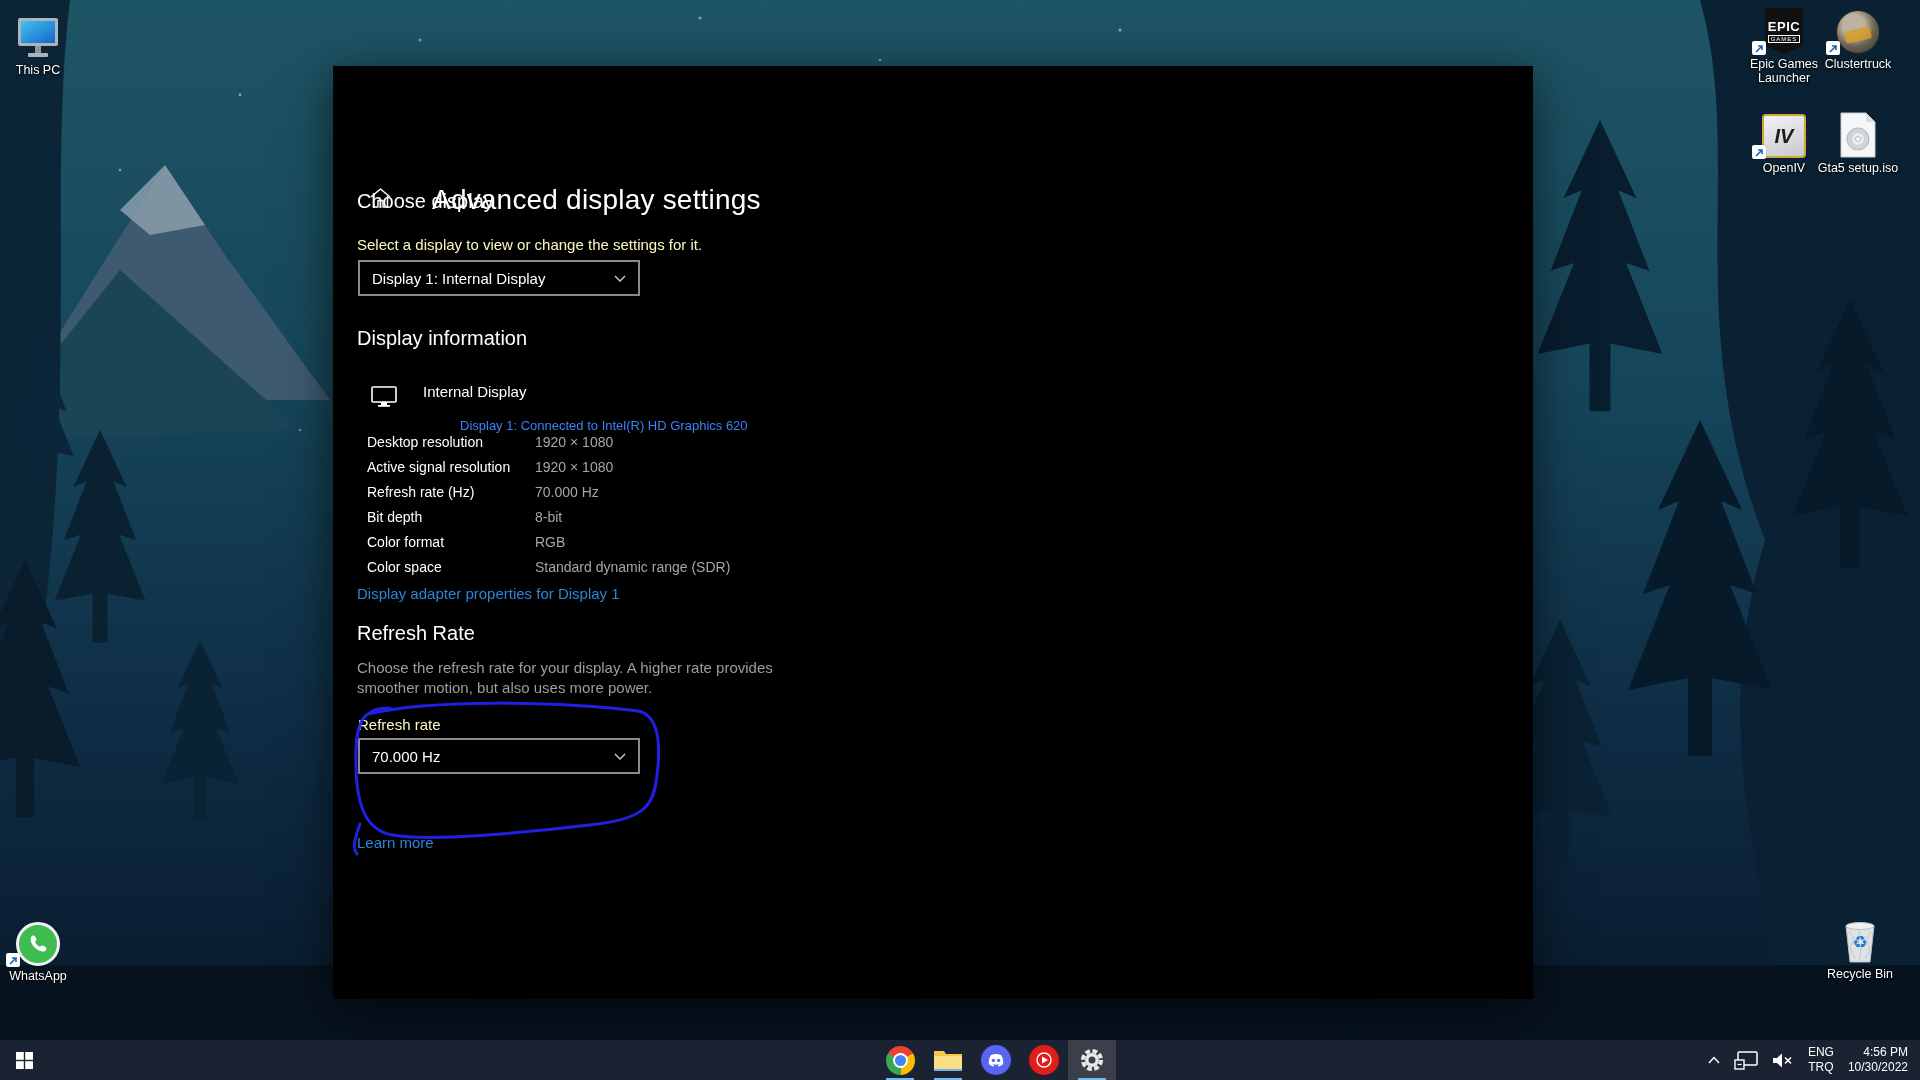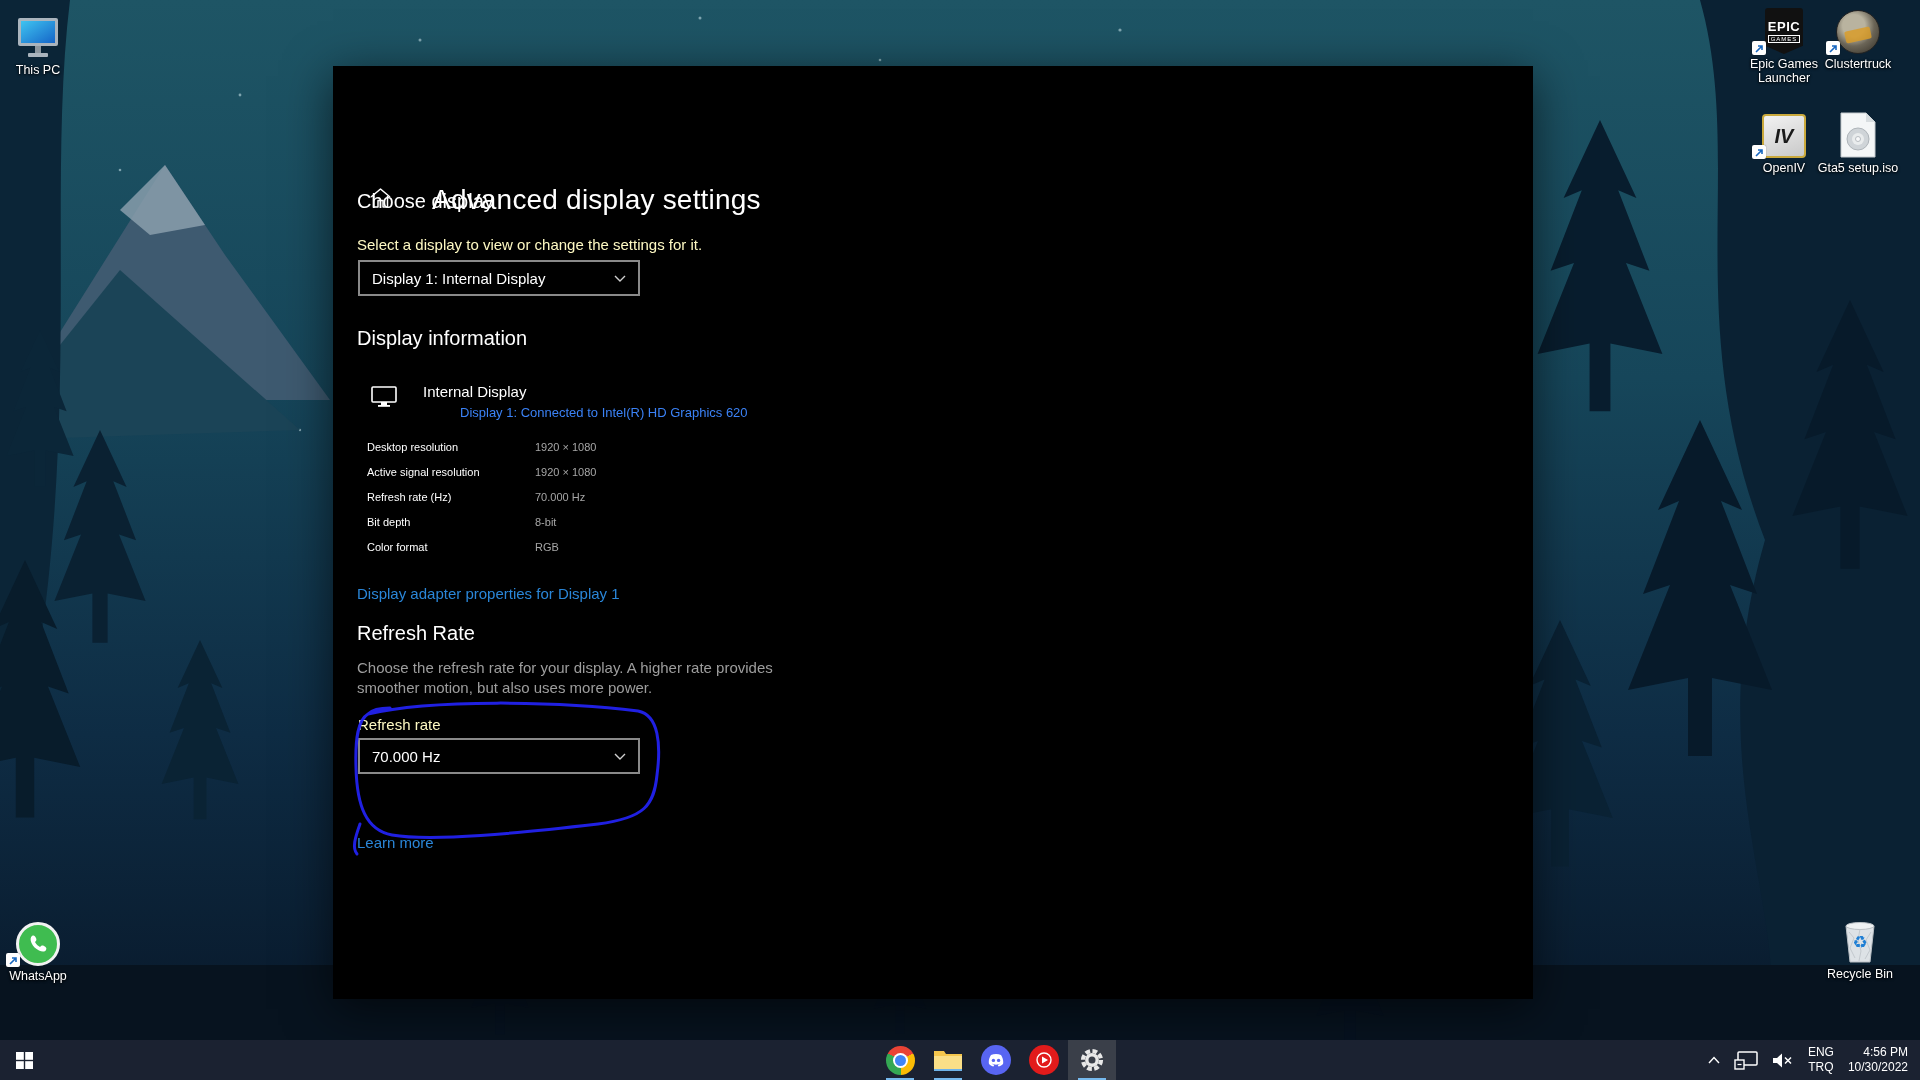"Internal Display" .device-text .dn { margin-bottom: 5px -> 18px }
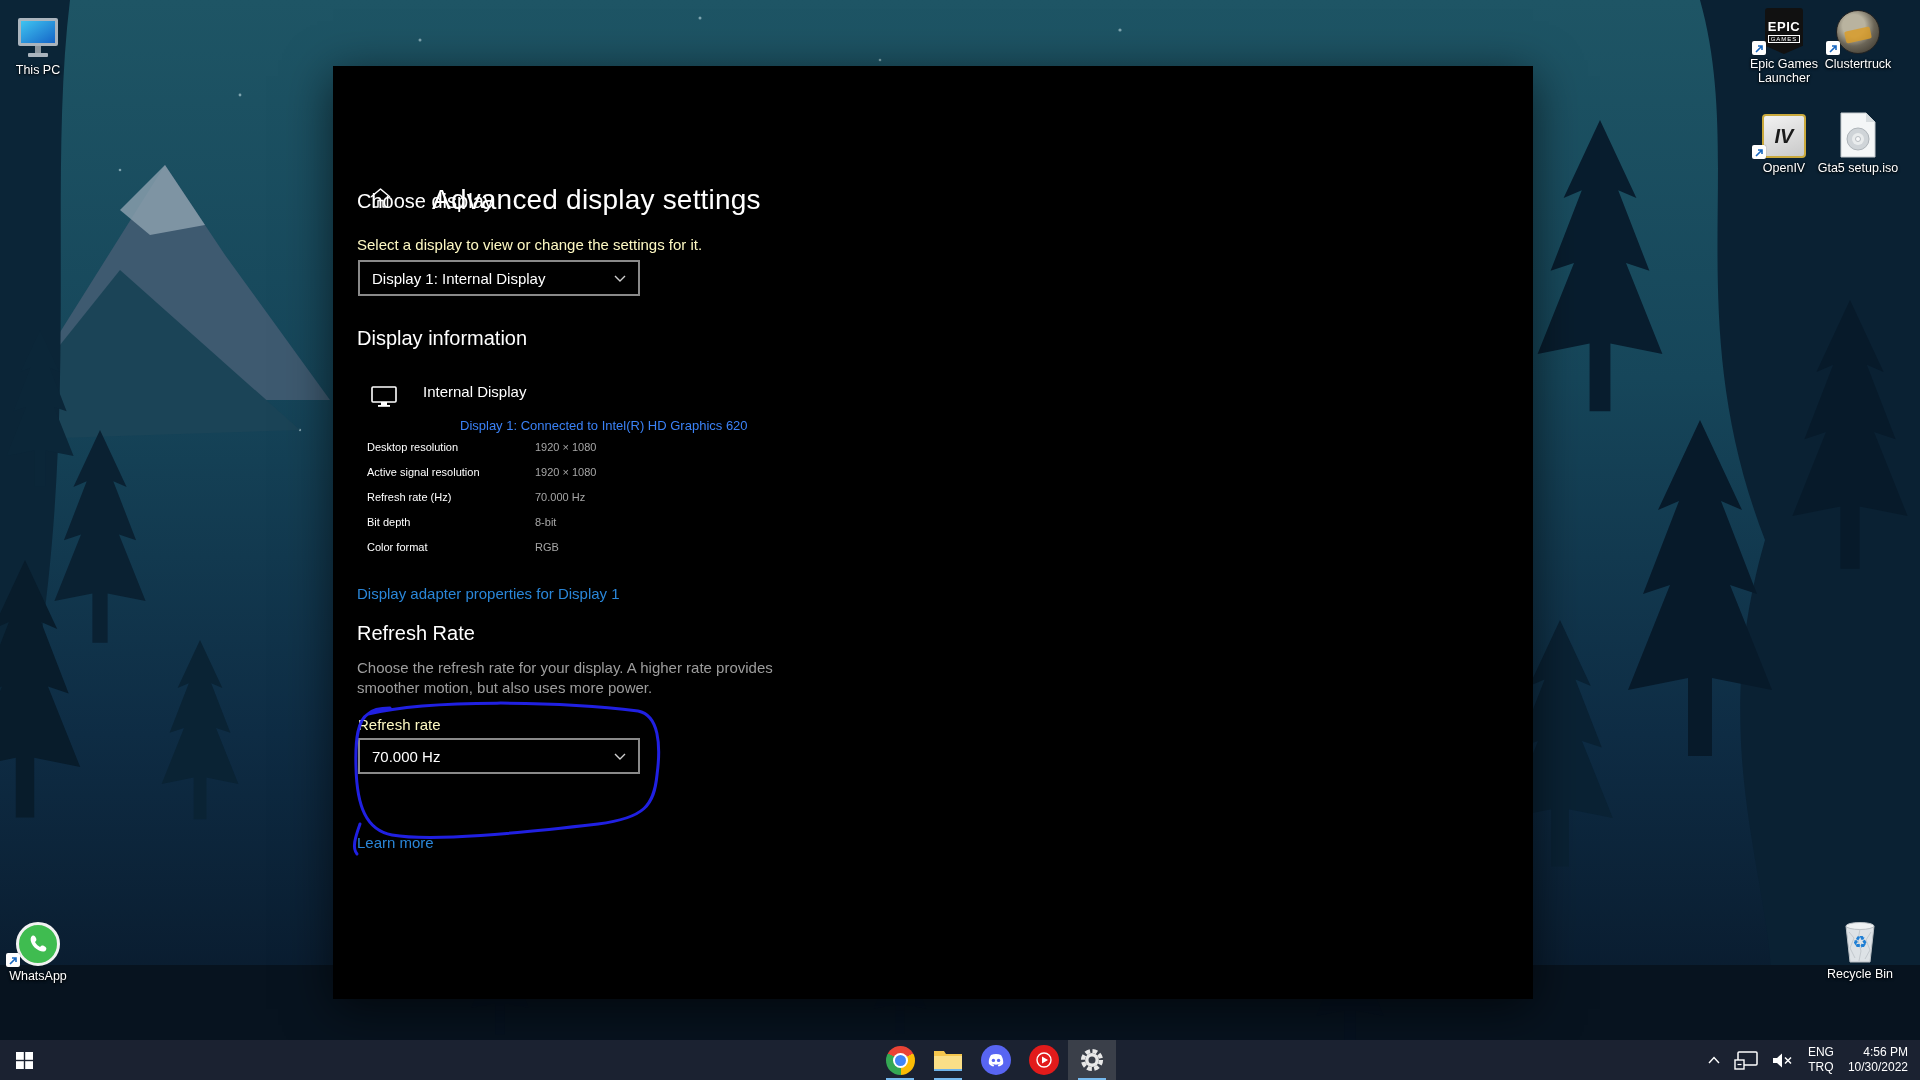"Desktop resolution" .spec-row { align-items: center -> none; font-size: 11px -> 14px }
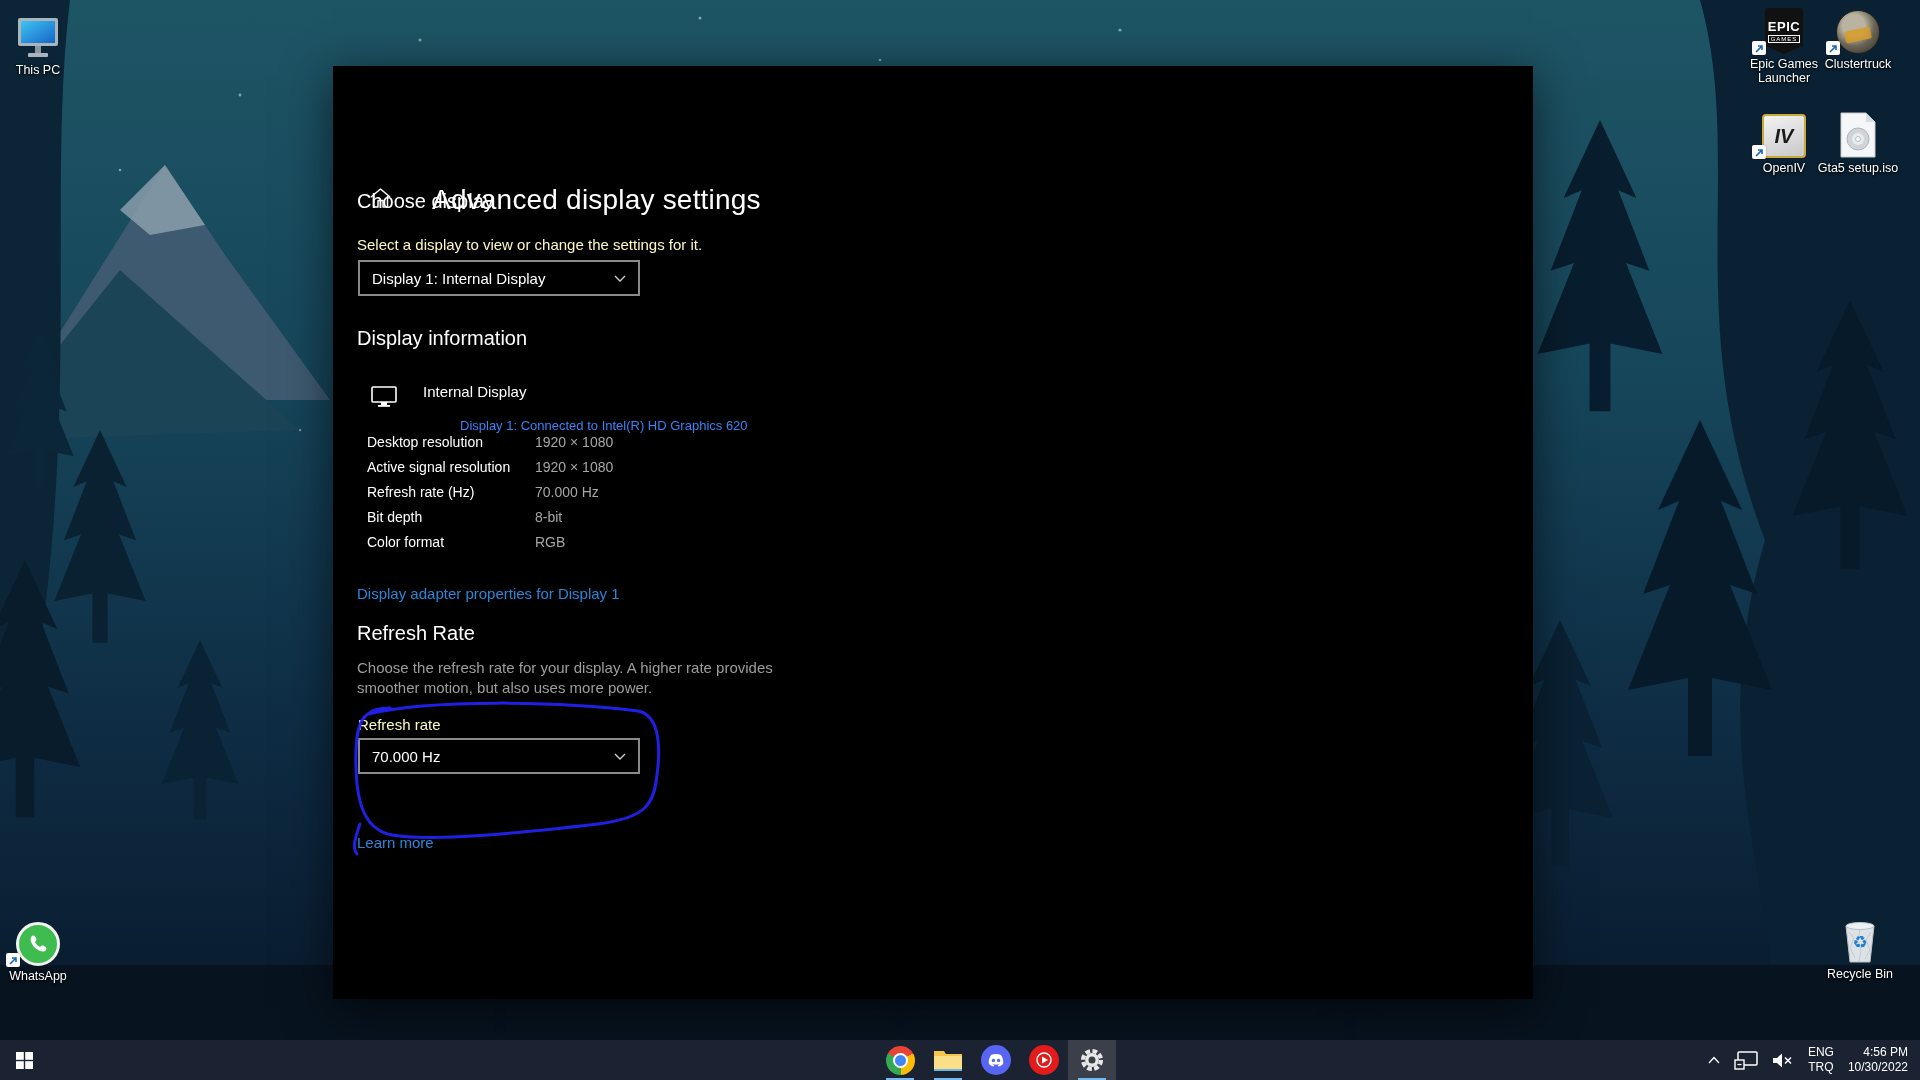"Color space" div.spec-row { html: none -> <div> <span>Color space</span> <span>Standard dynamic range (SDR)</span> </div> }
